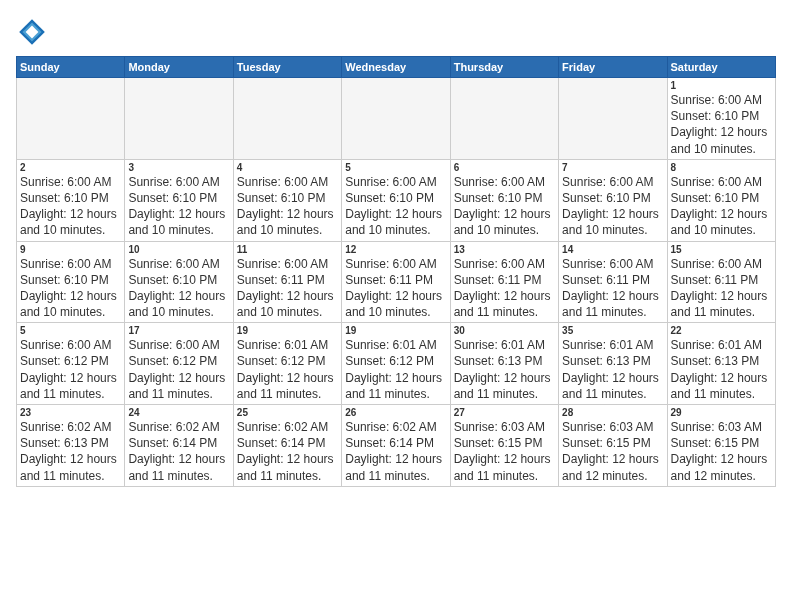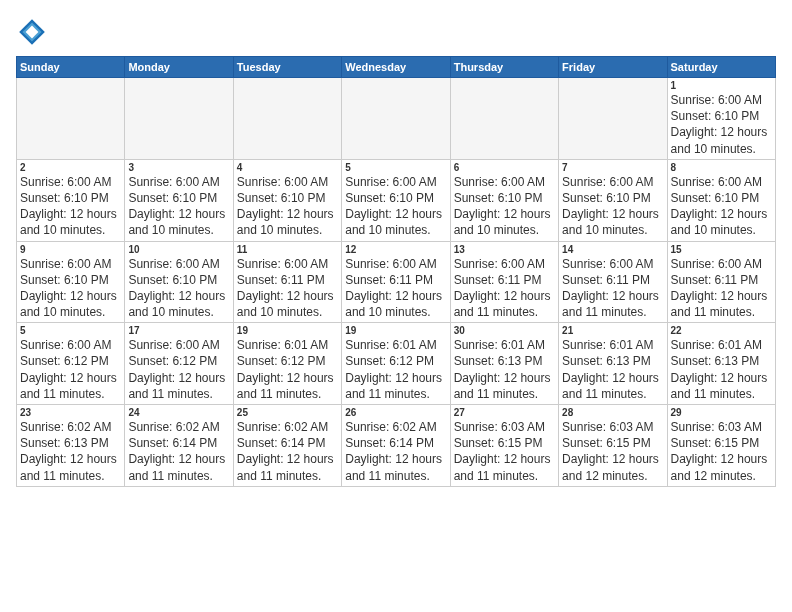"21" span.day-number { text: 21 -> 35 }
